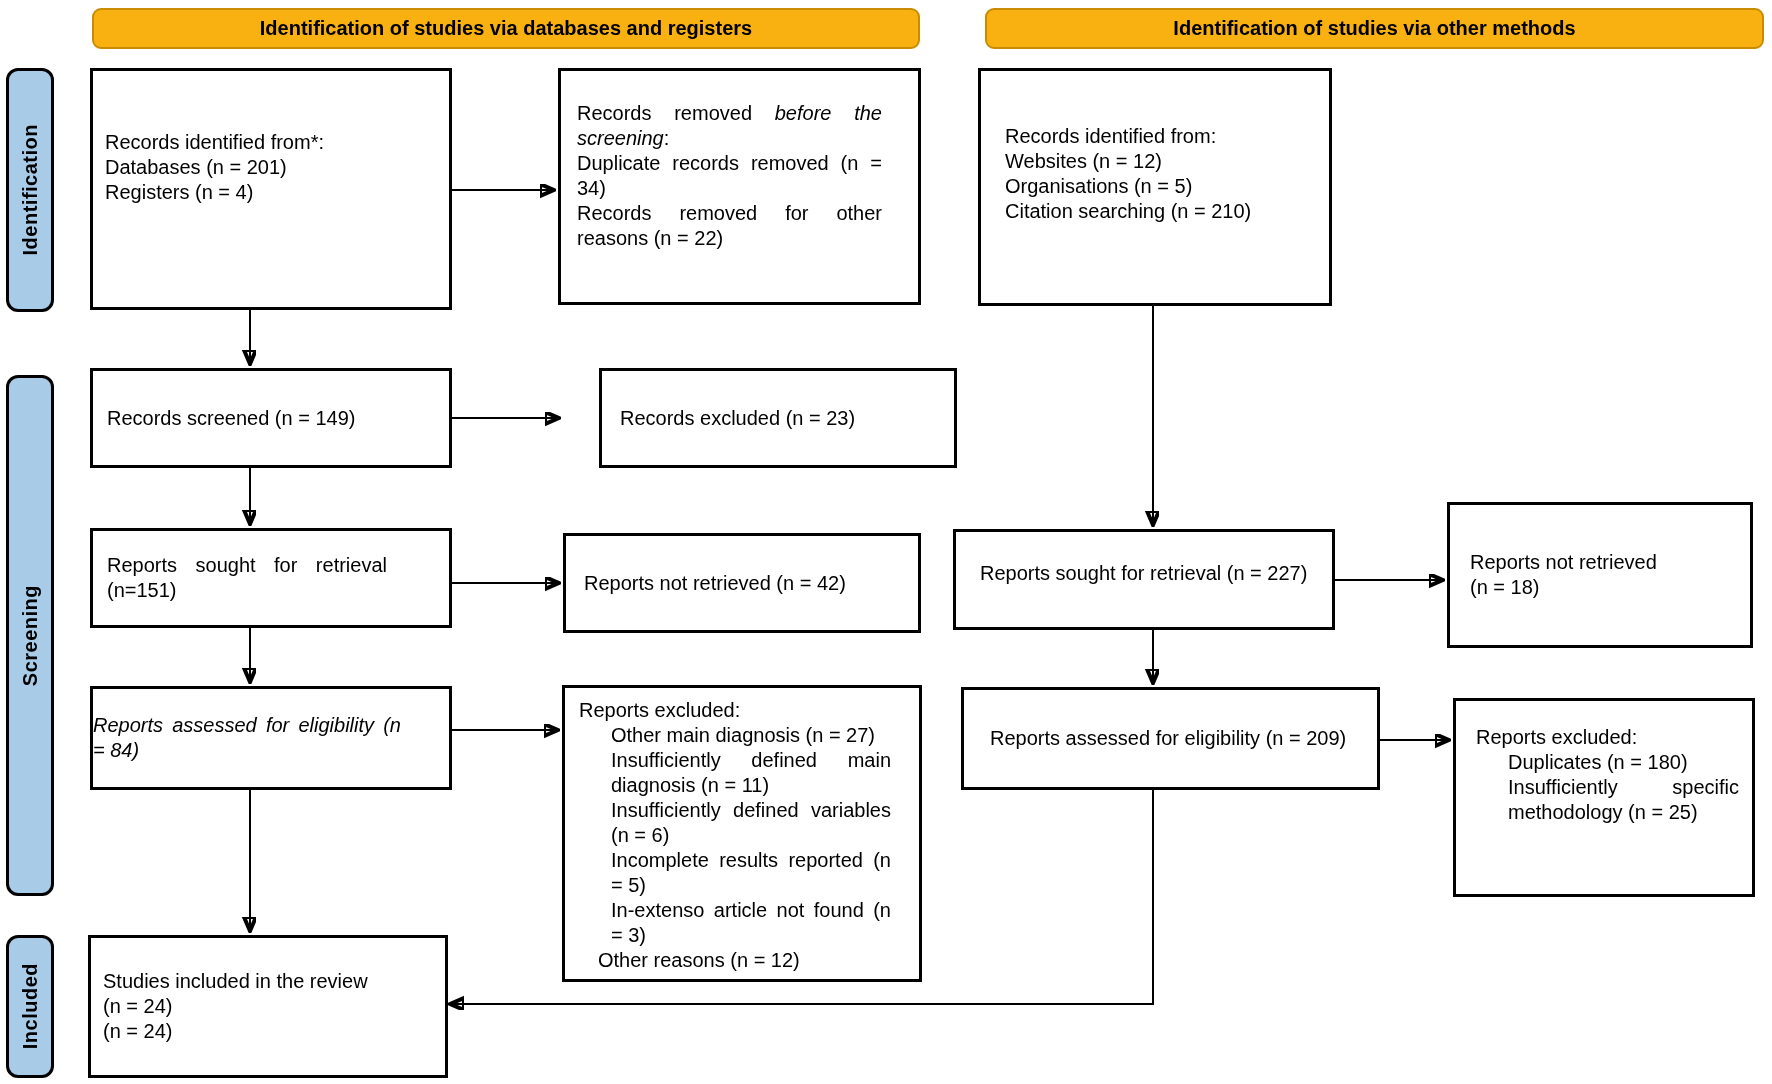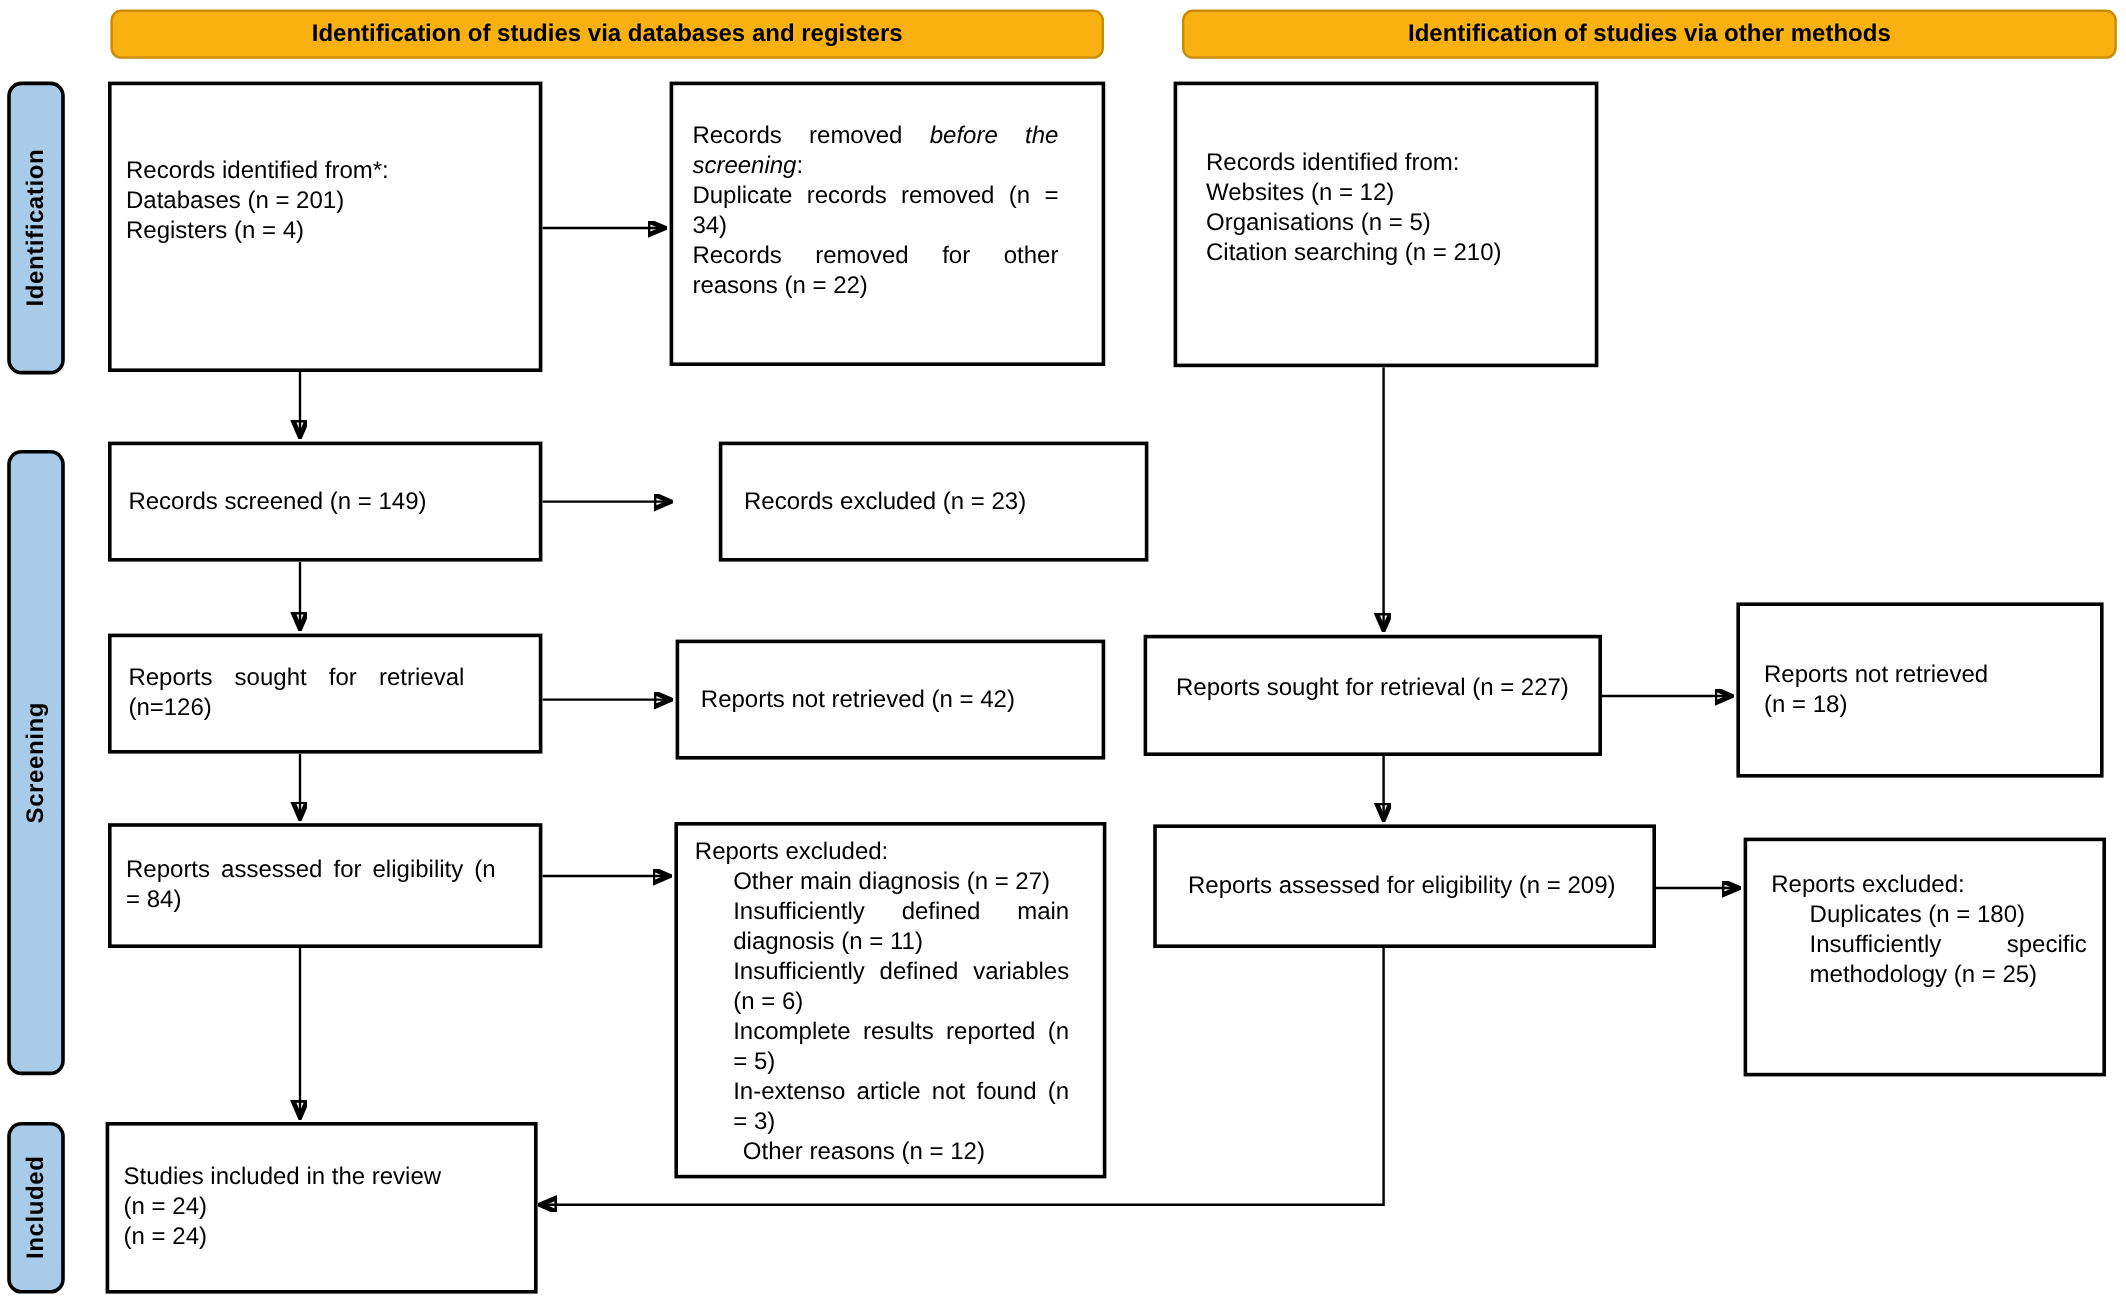"Reports sought for retrieval (n=126)" div.j { text: 126 -> 151 }
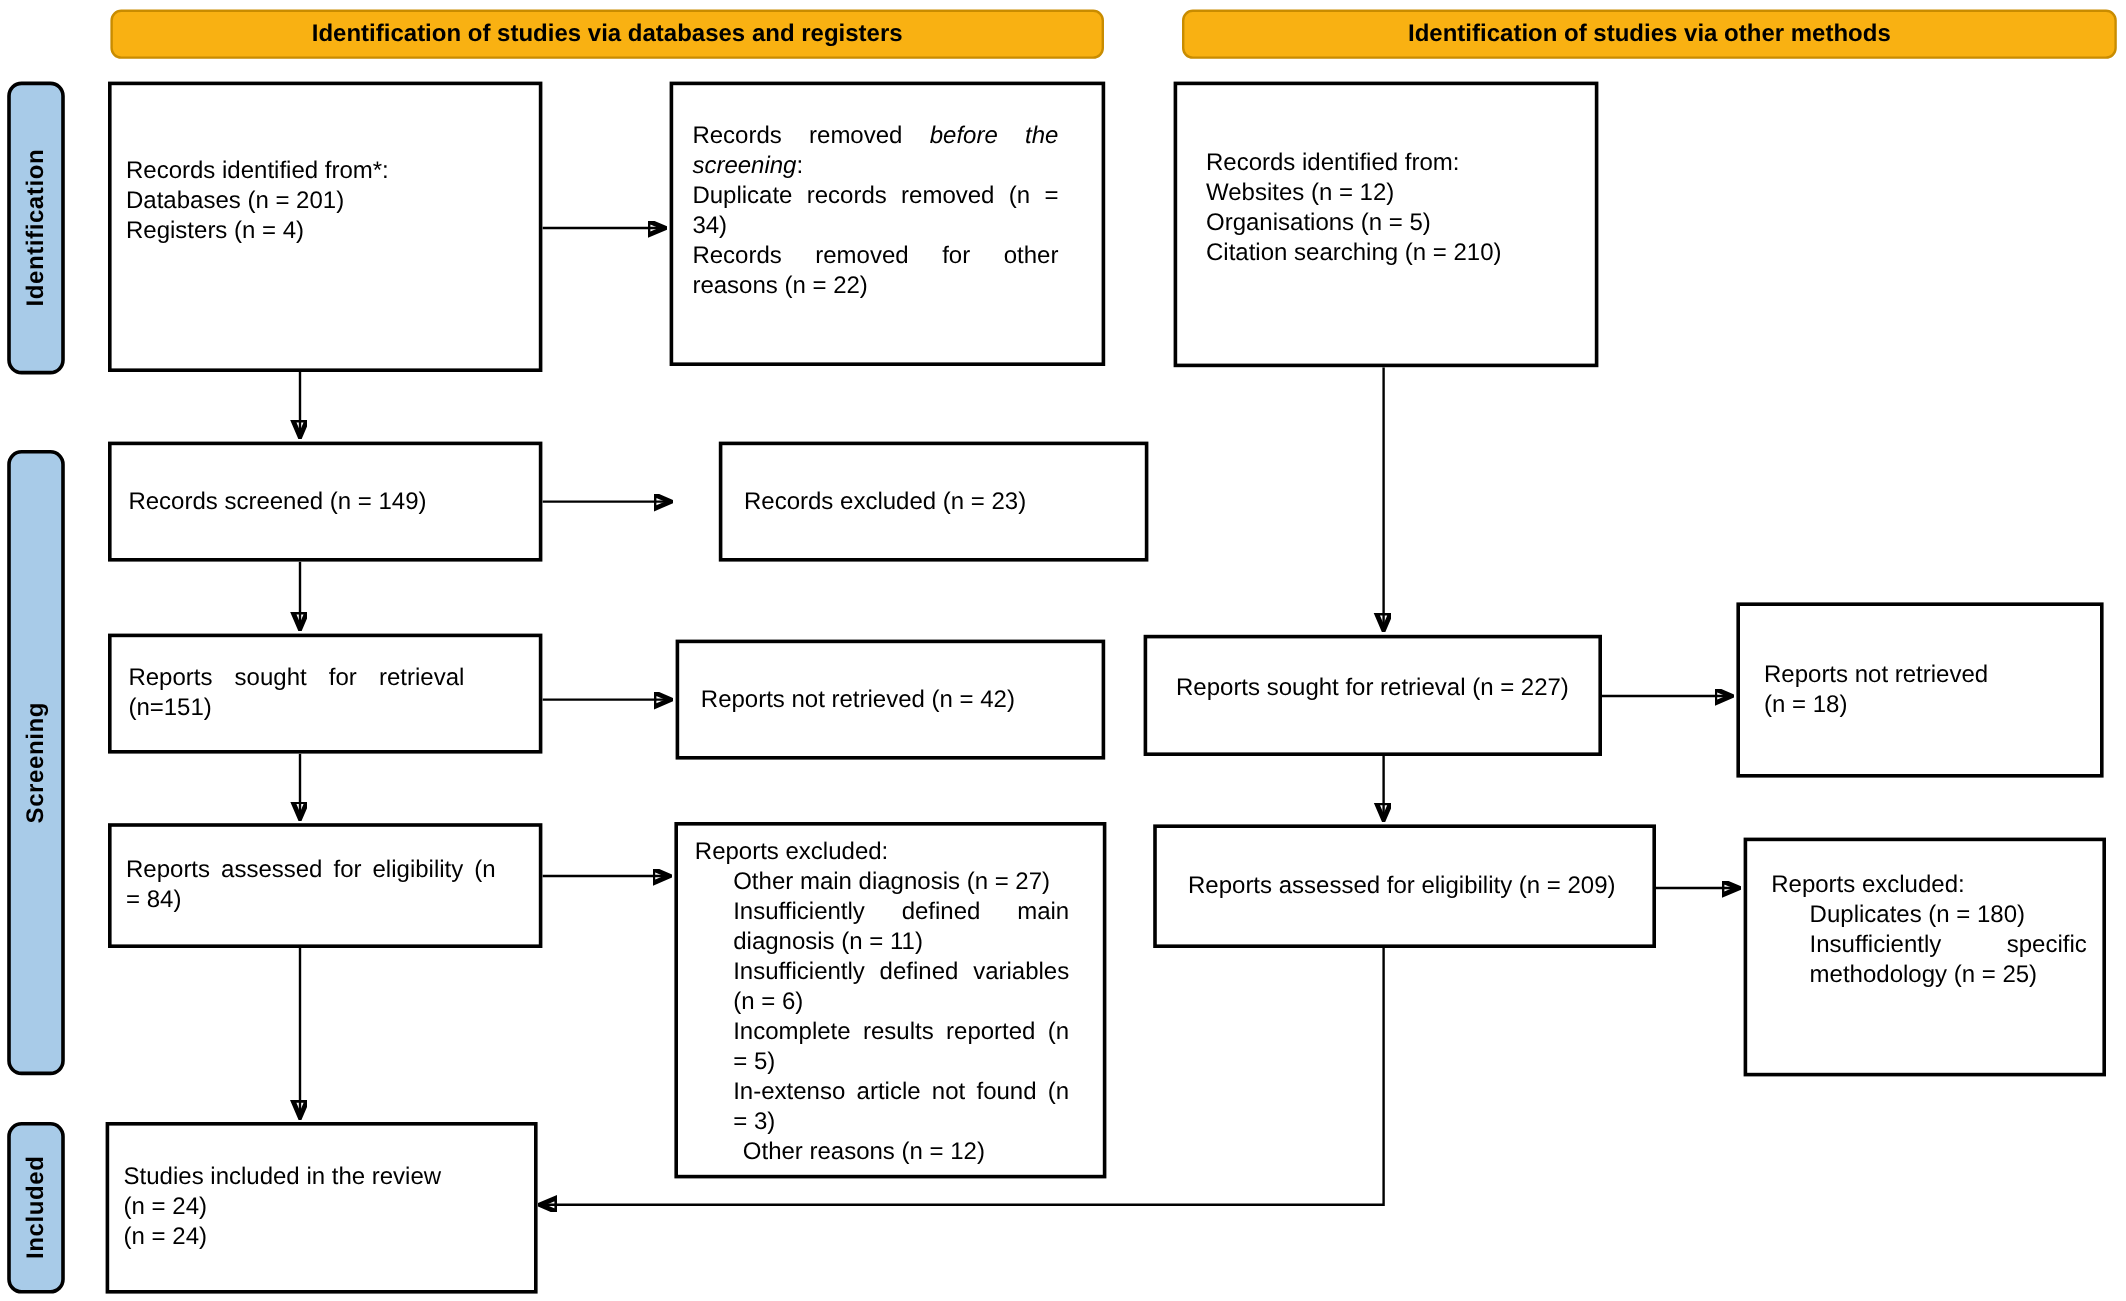"Reports assessed for eligibility (n = 84)" div.box { font-style: none -> italic; padding: 0px 12px -> 0px 0 }
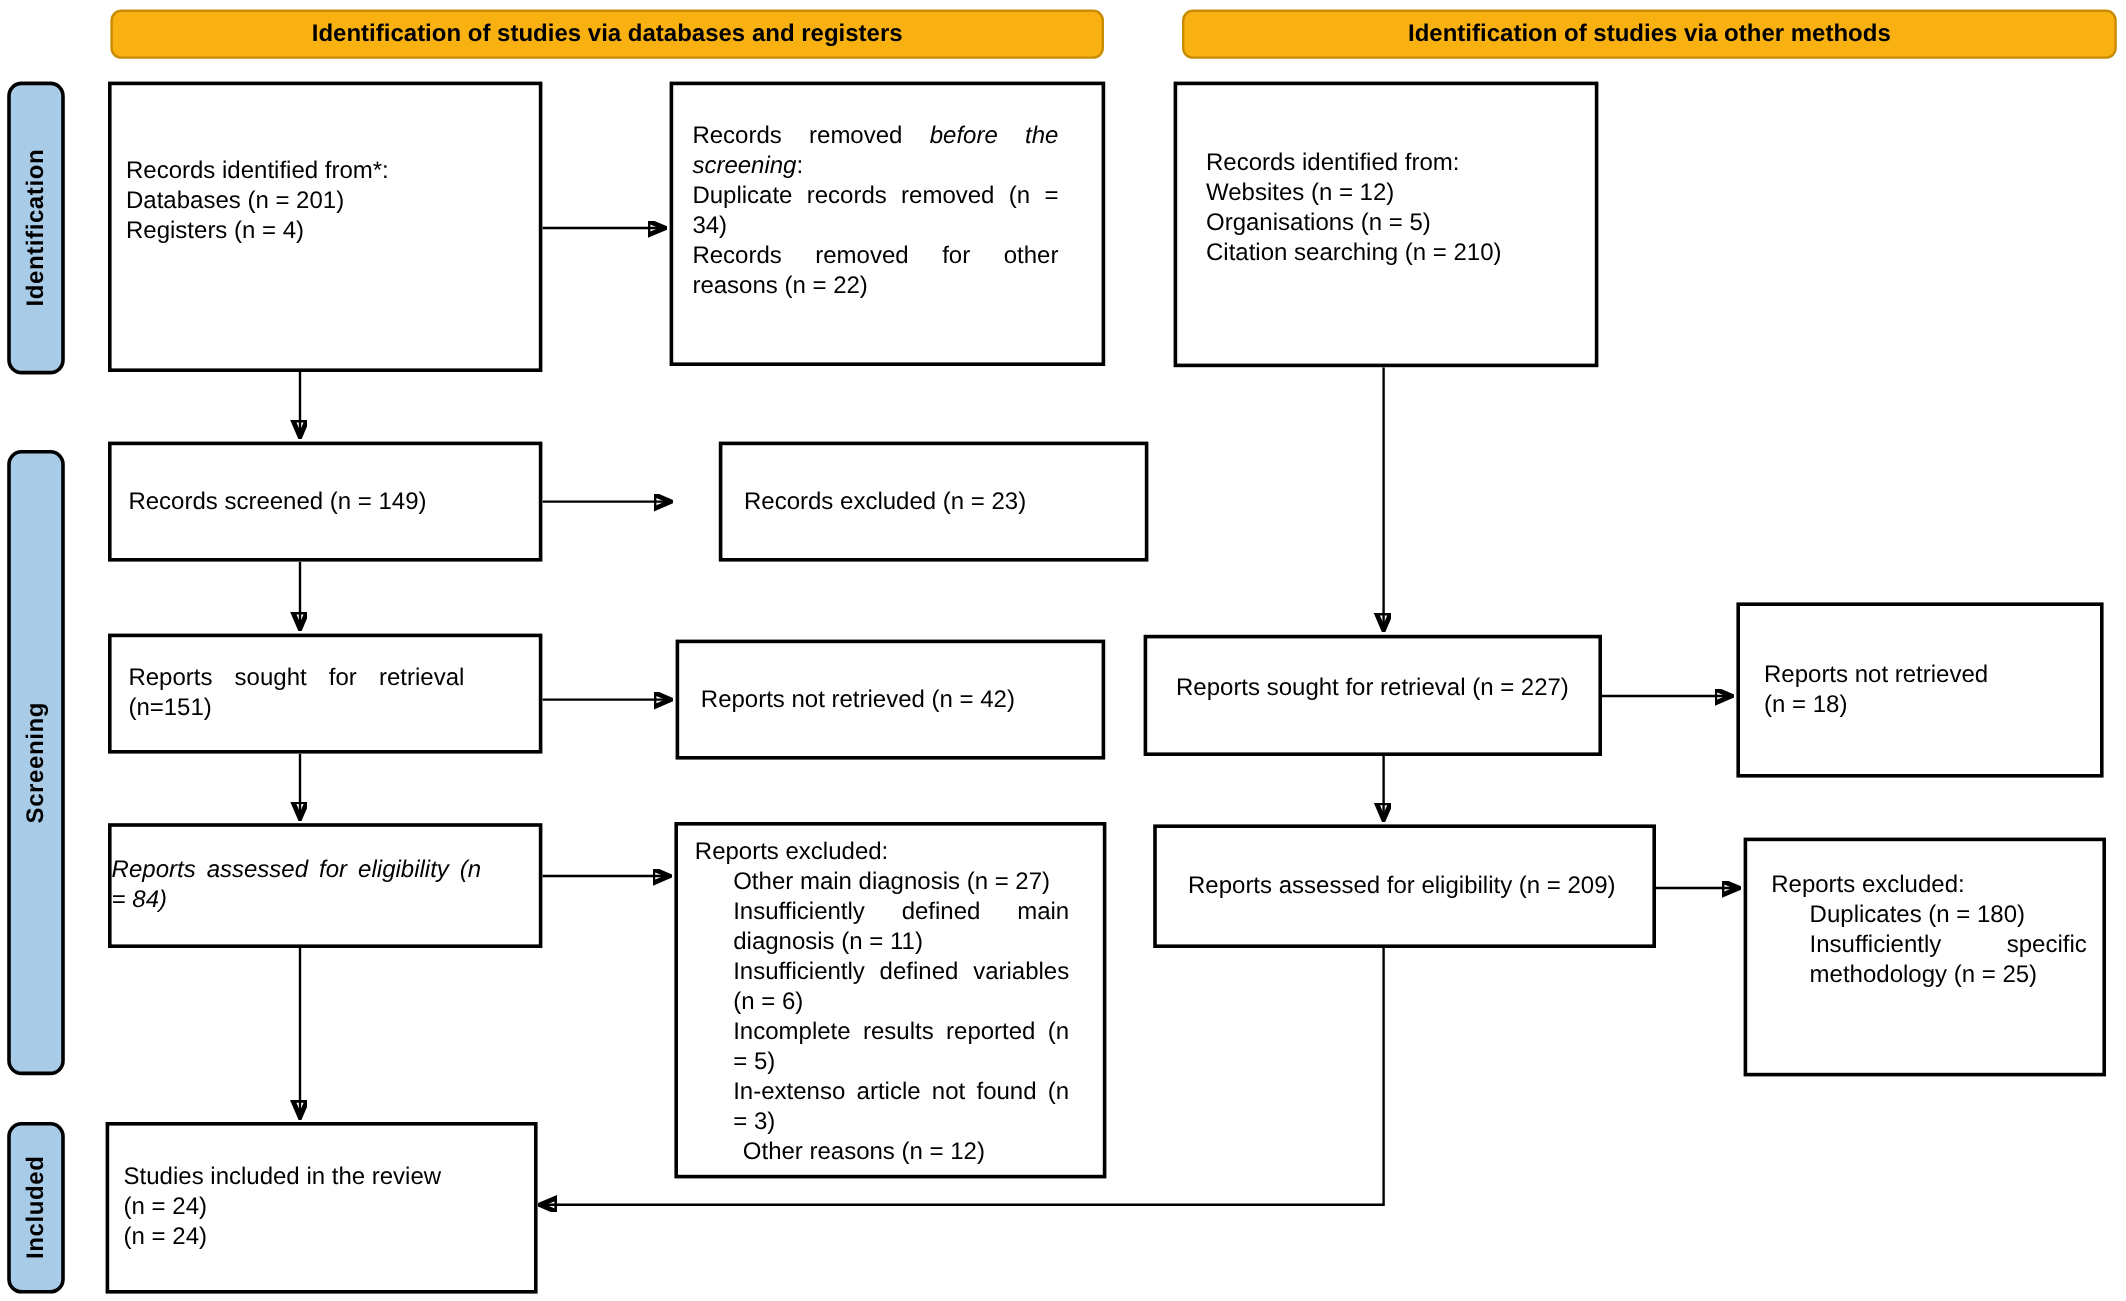"Other reasons (n = 12)" div.j { margin-left: 40px -> 19px }
